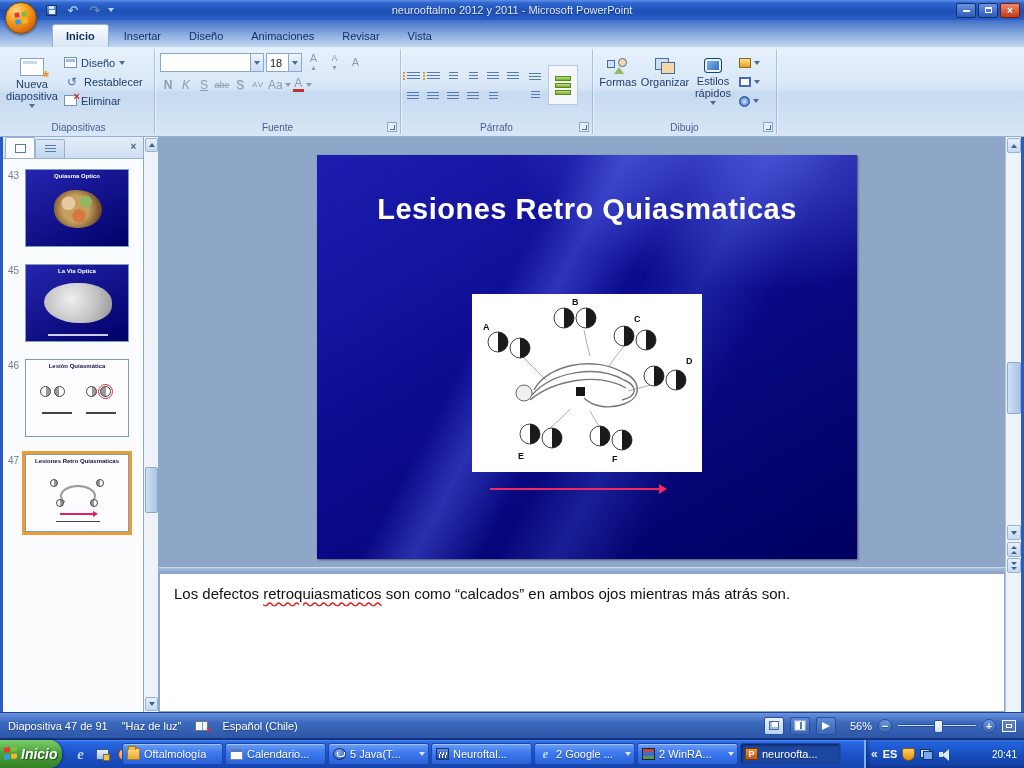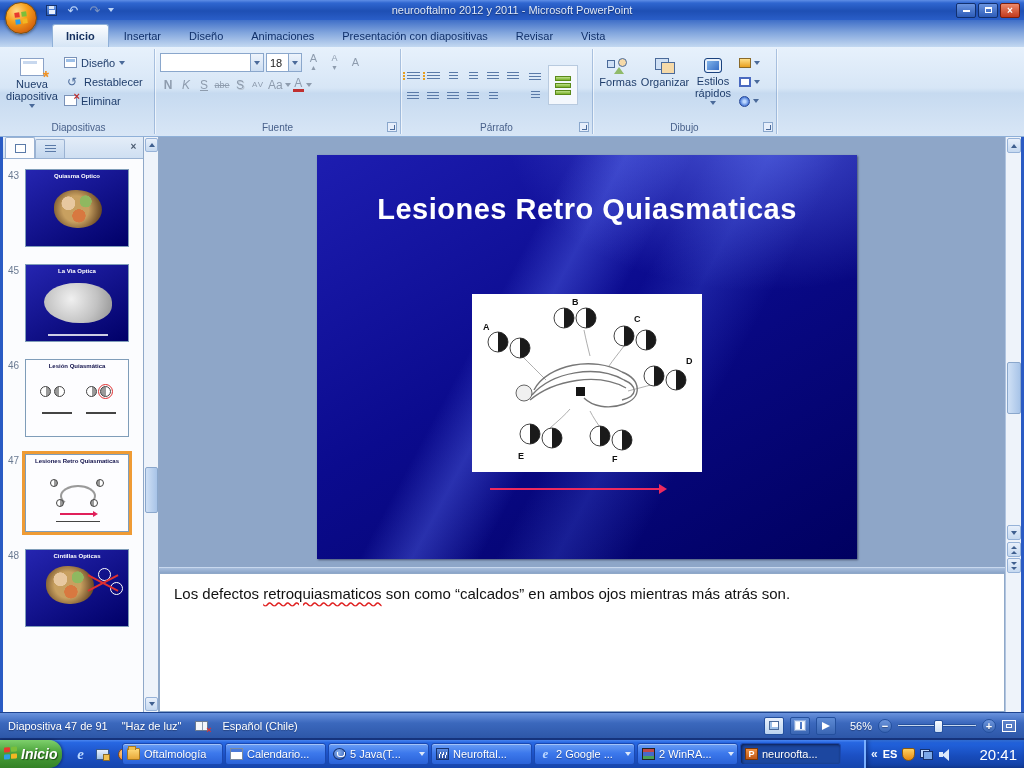"Presentación con diapositivas" span.rtab { html: <span>Presentación con diapositivas</span> -> none }
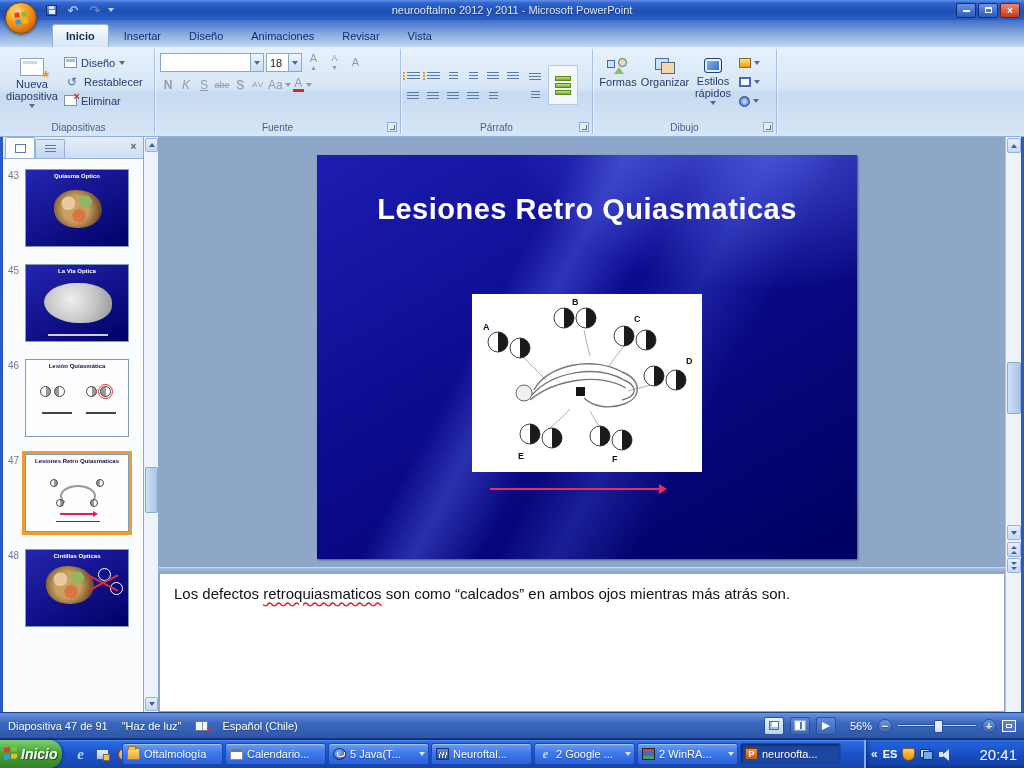"48" div.thumbrow { html: <div> <span>48</span> <div> <div>Cintillas Opticas</div> <div></div> <span></span> <span></span> <span></span> </div> </div> -> none }
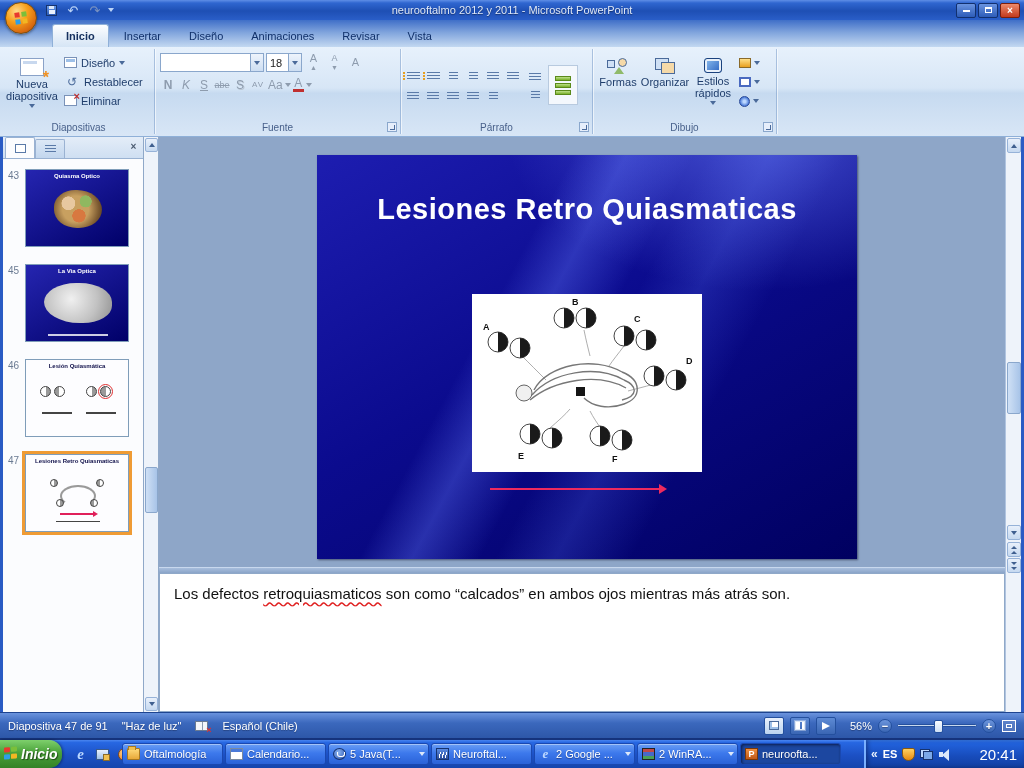"20:41" .tray-clock { font-size: 15px -> 10px }
